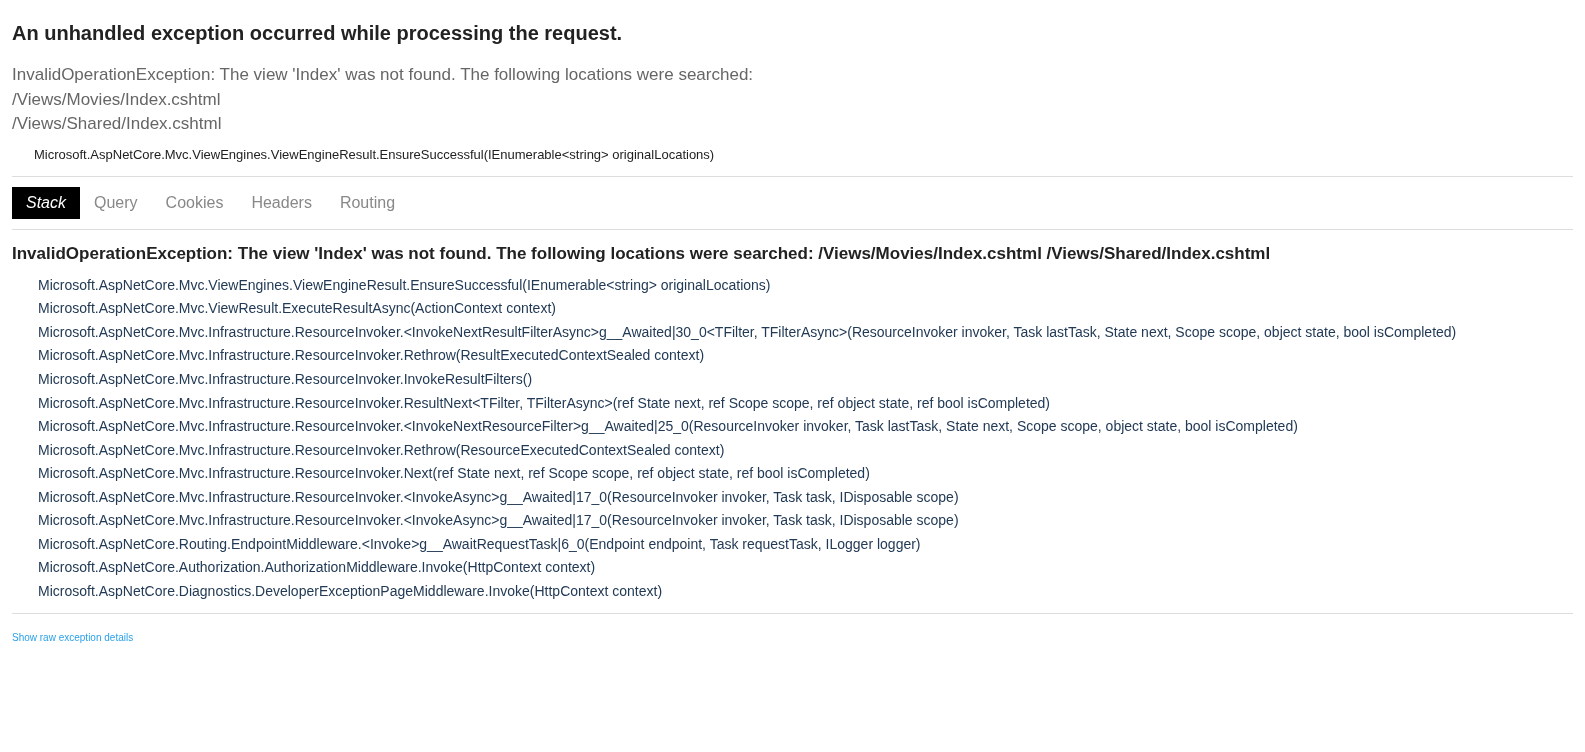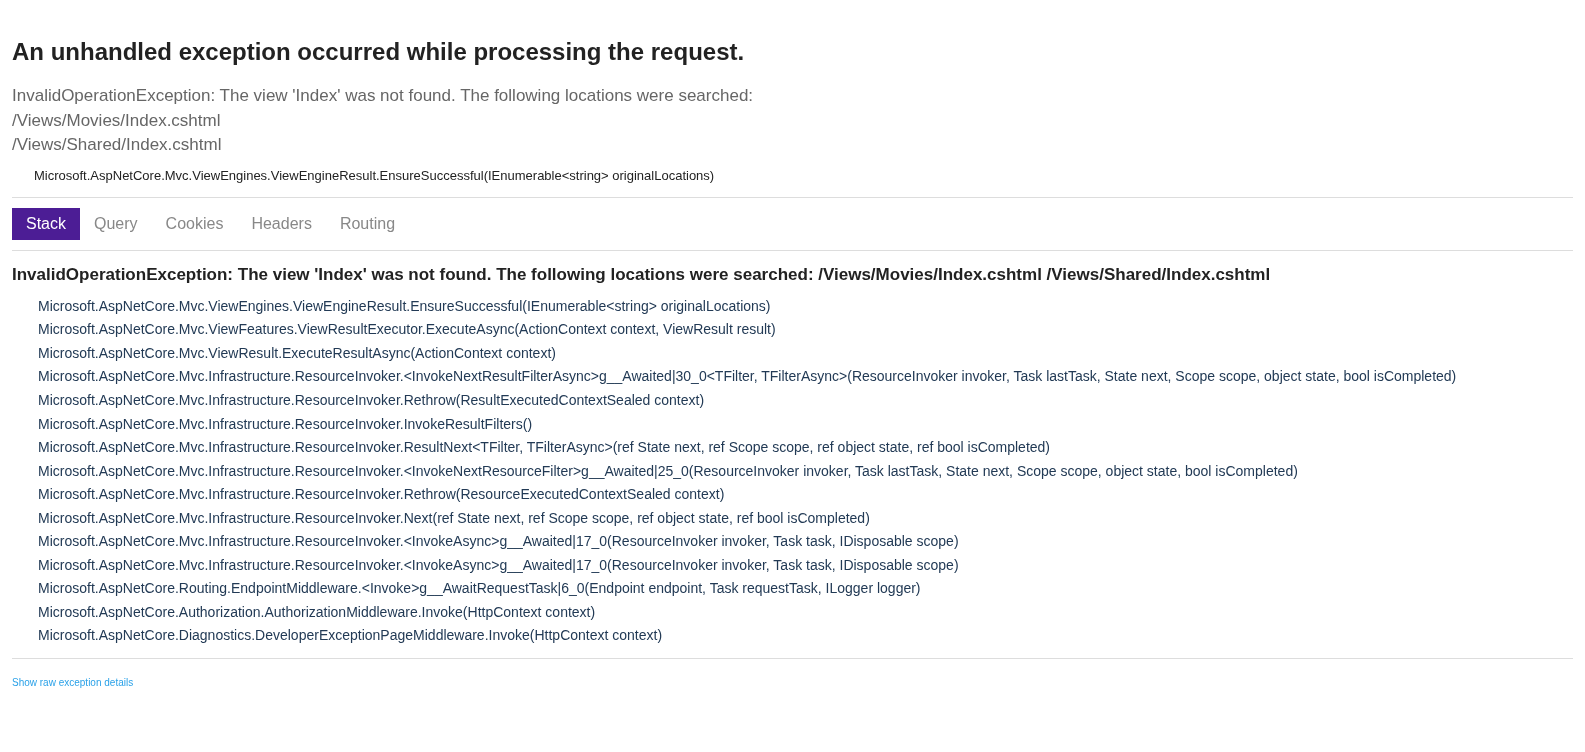"An unhandled exception occurred while" h1 { font-size: 24px -> 20px; margin: 28px 0 18px 0 -> 12px 0 18px 0 }
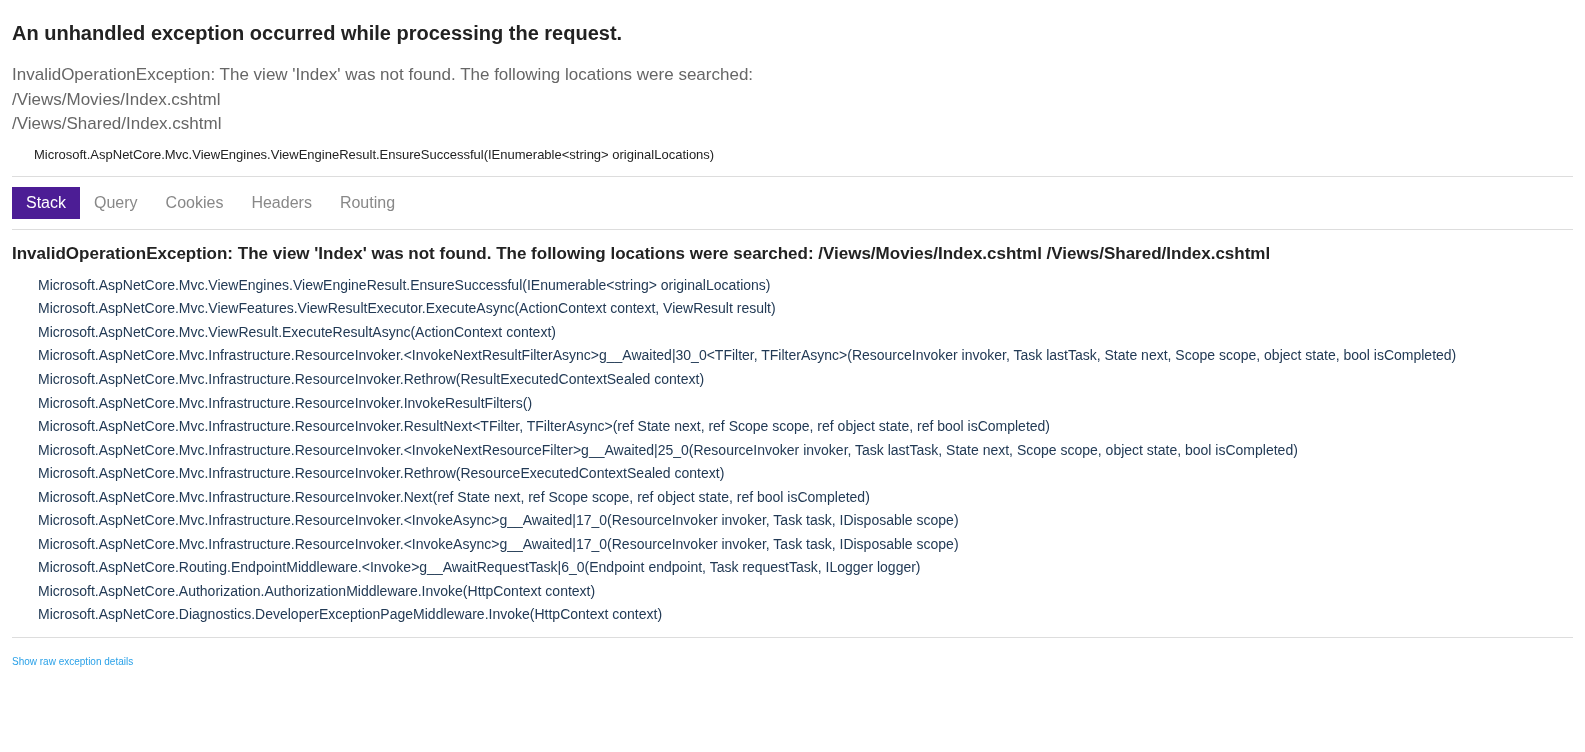"Stack" .tabs .tab.active { background: #4c1d95 -> #000000; font-style: none -> italic }
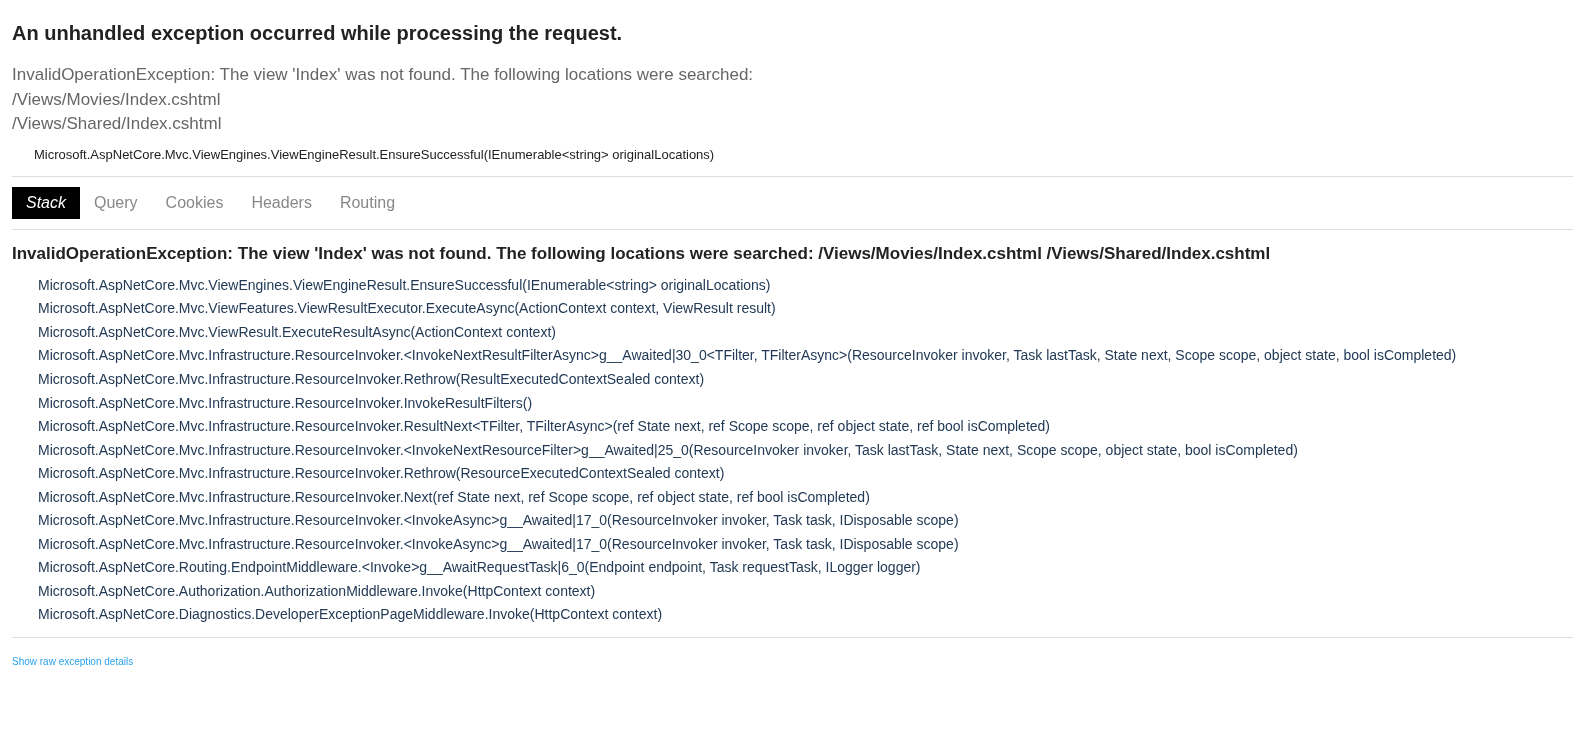"Microsoft.AspNetCore.Mvc.ViewFeatures.Vi" li { html: <li>Microsoft.AspNetCore.Mvc.ViewFeatures.ViewResultExecutor.ExecuteAsync(ActionContext context, ViewResult result)</li> -> none }
